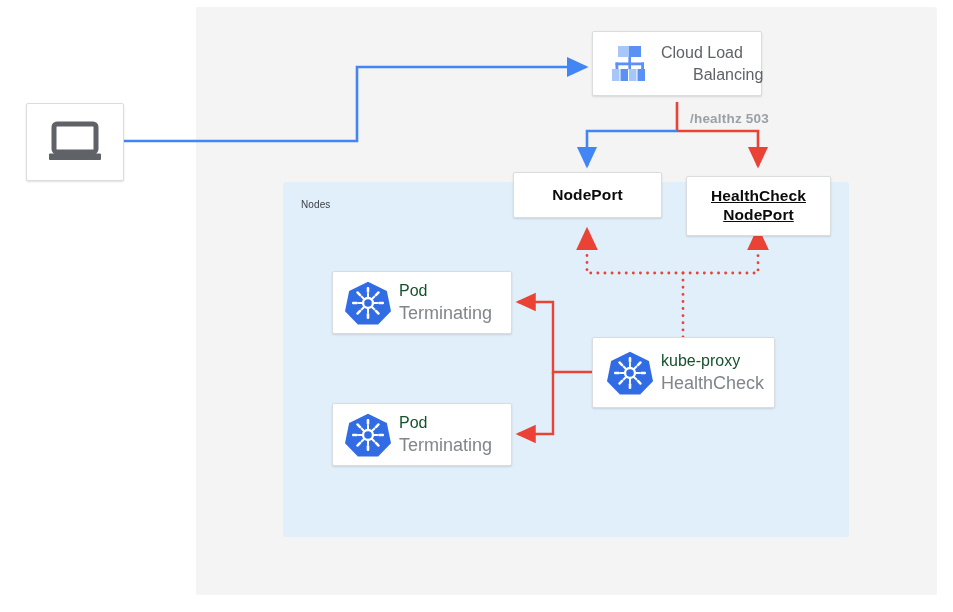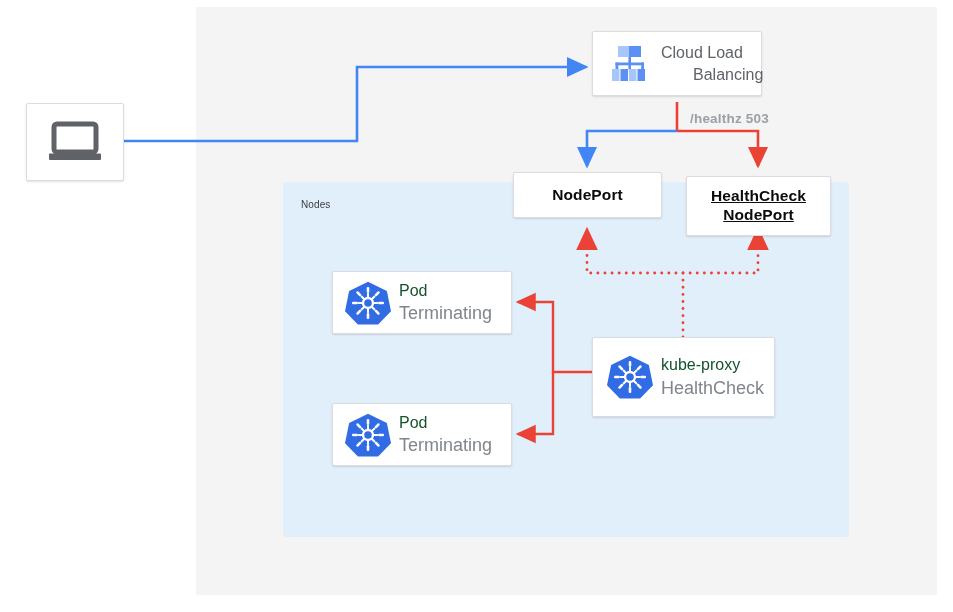"kube-proxy" #kubeproxy-card { height: 80px -> 71px }
